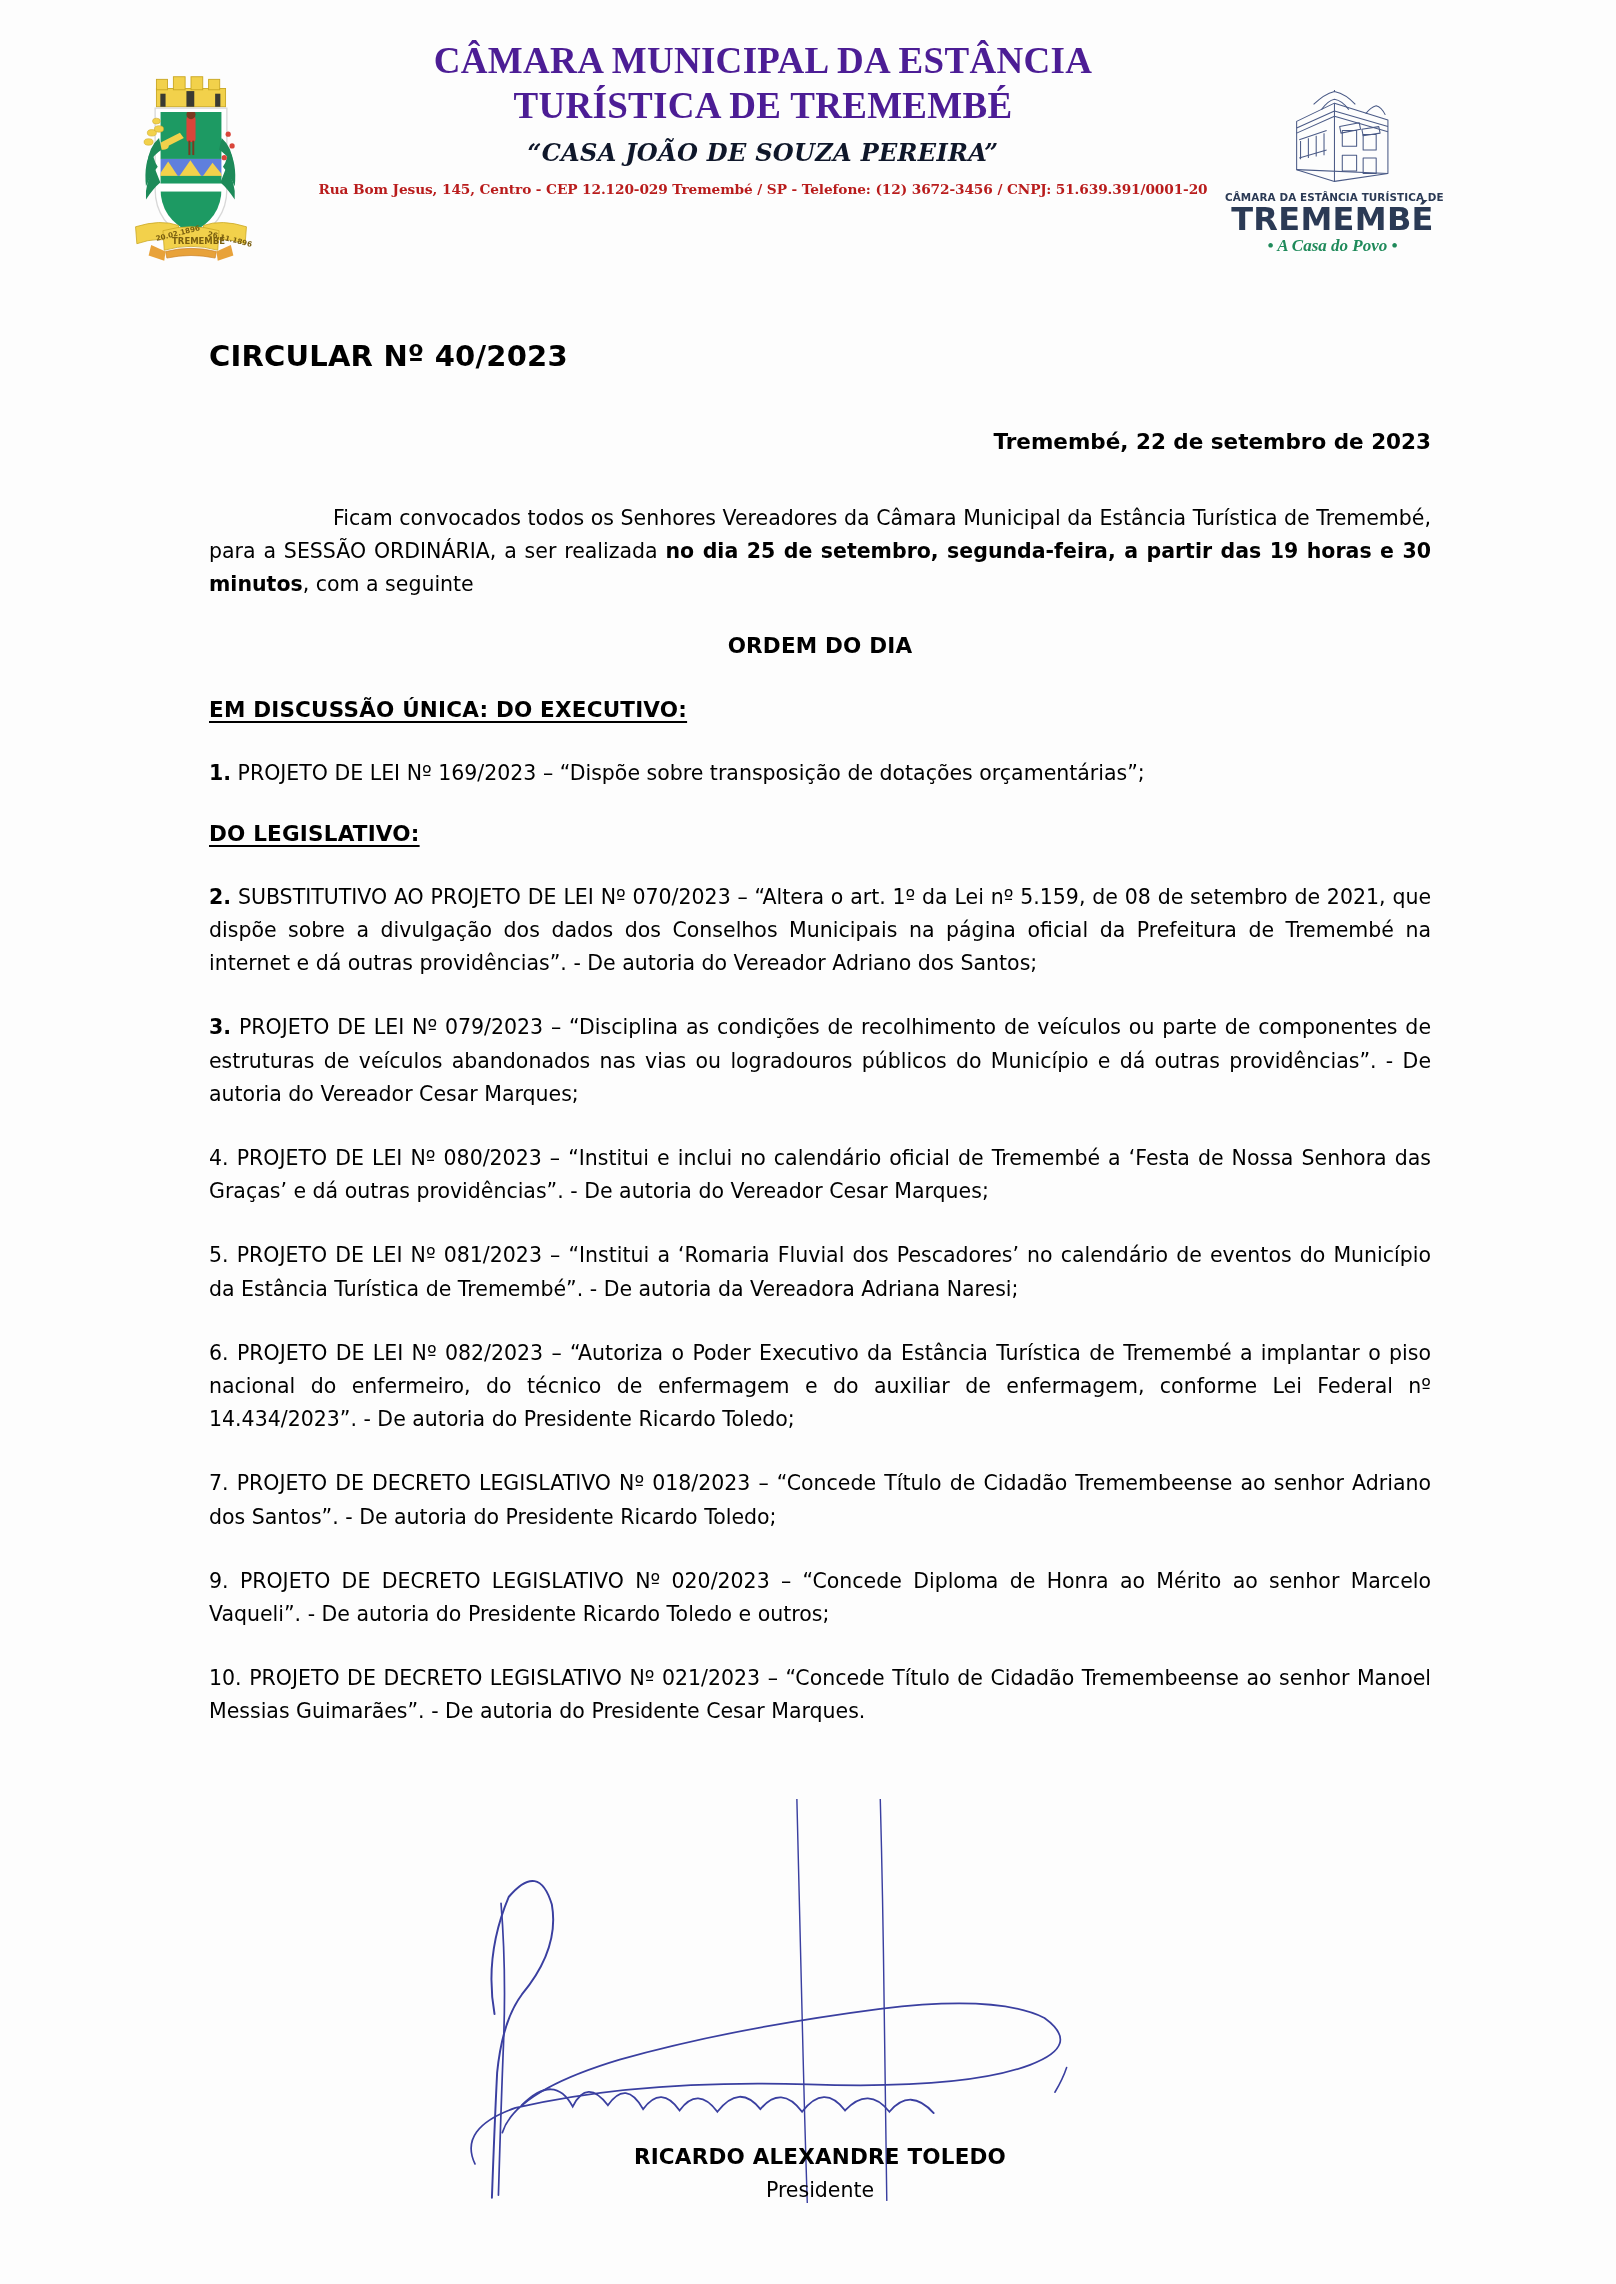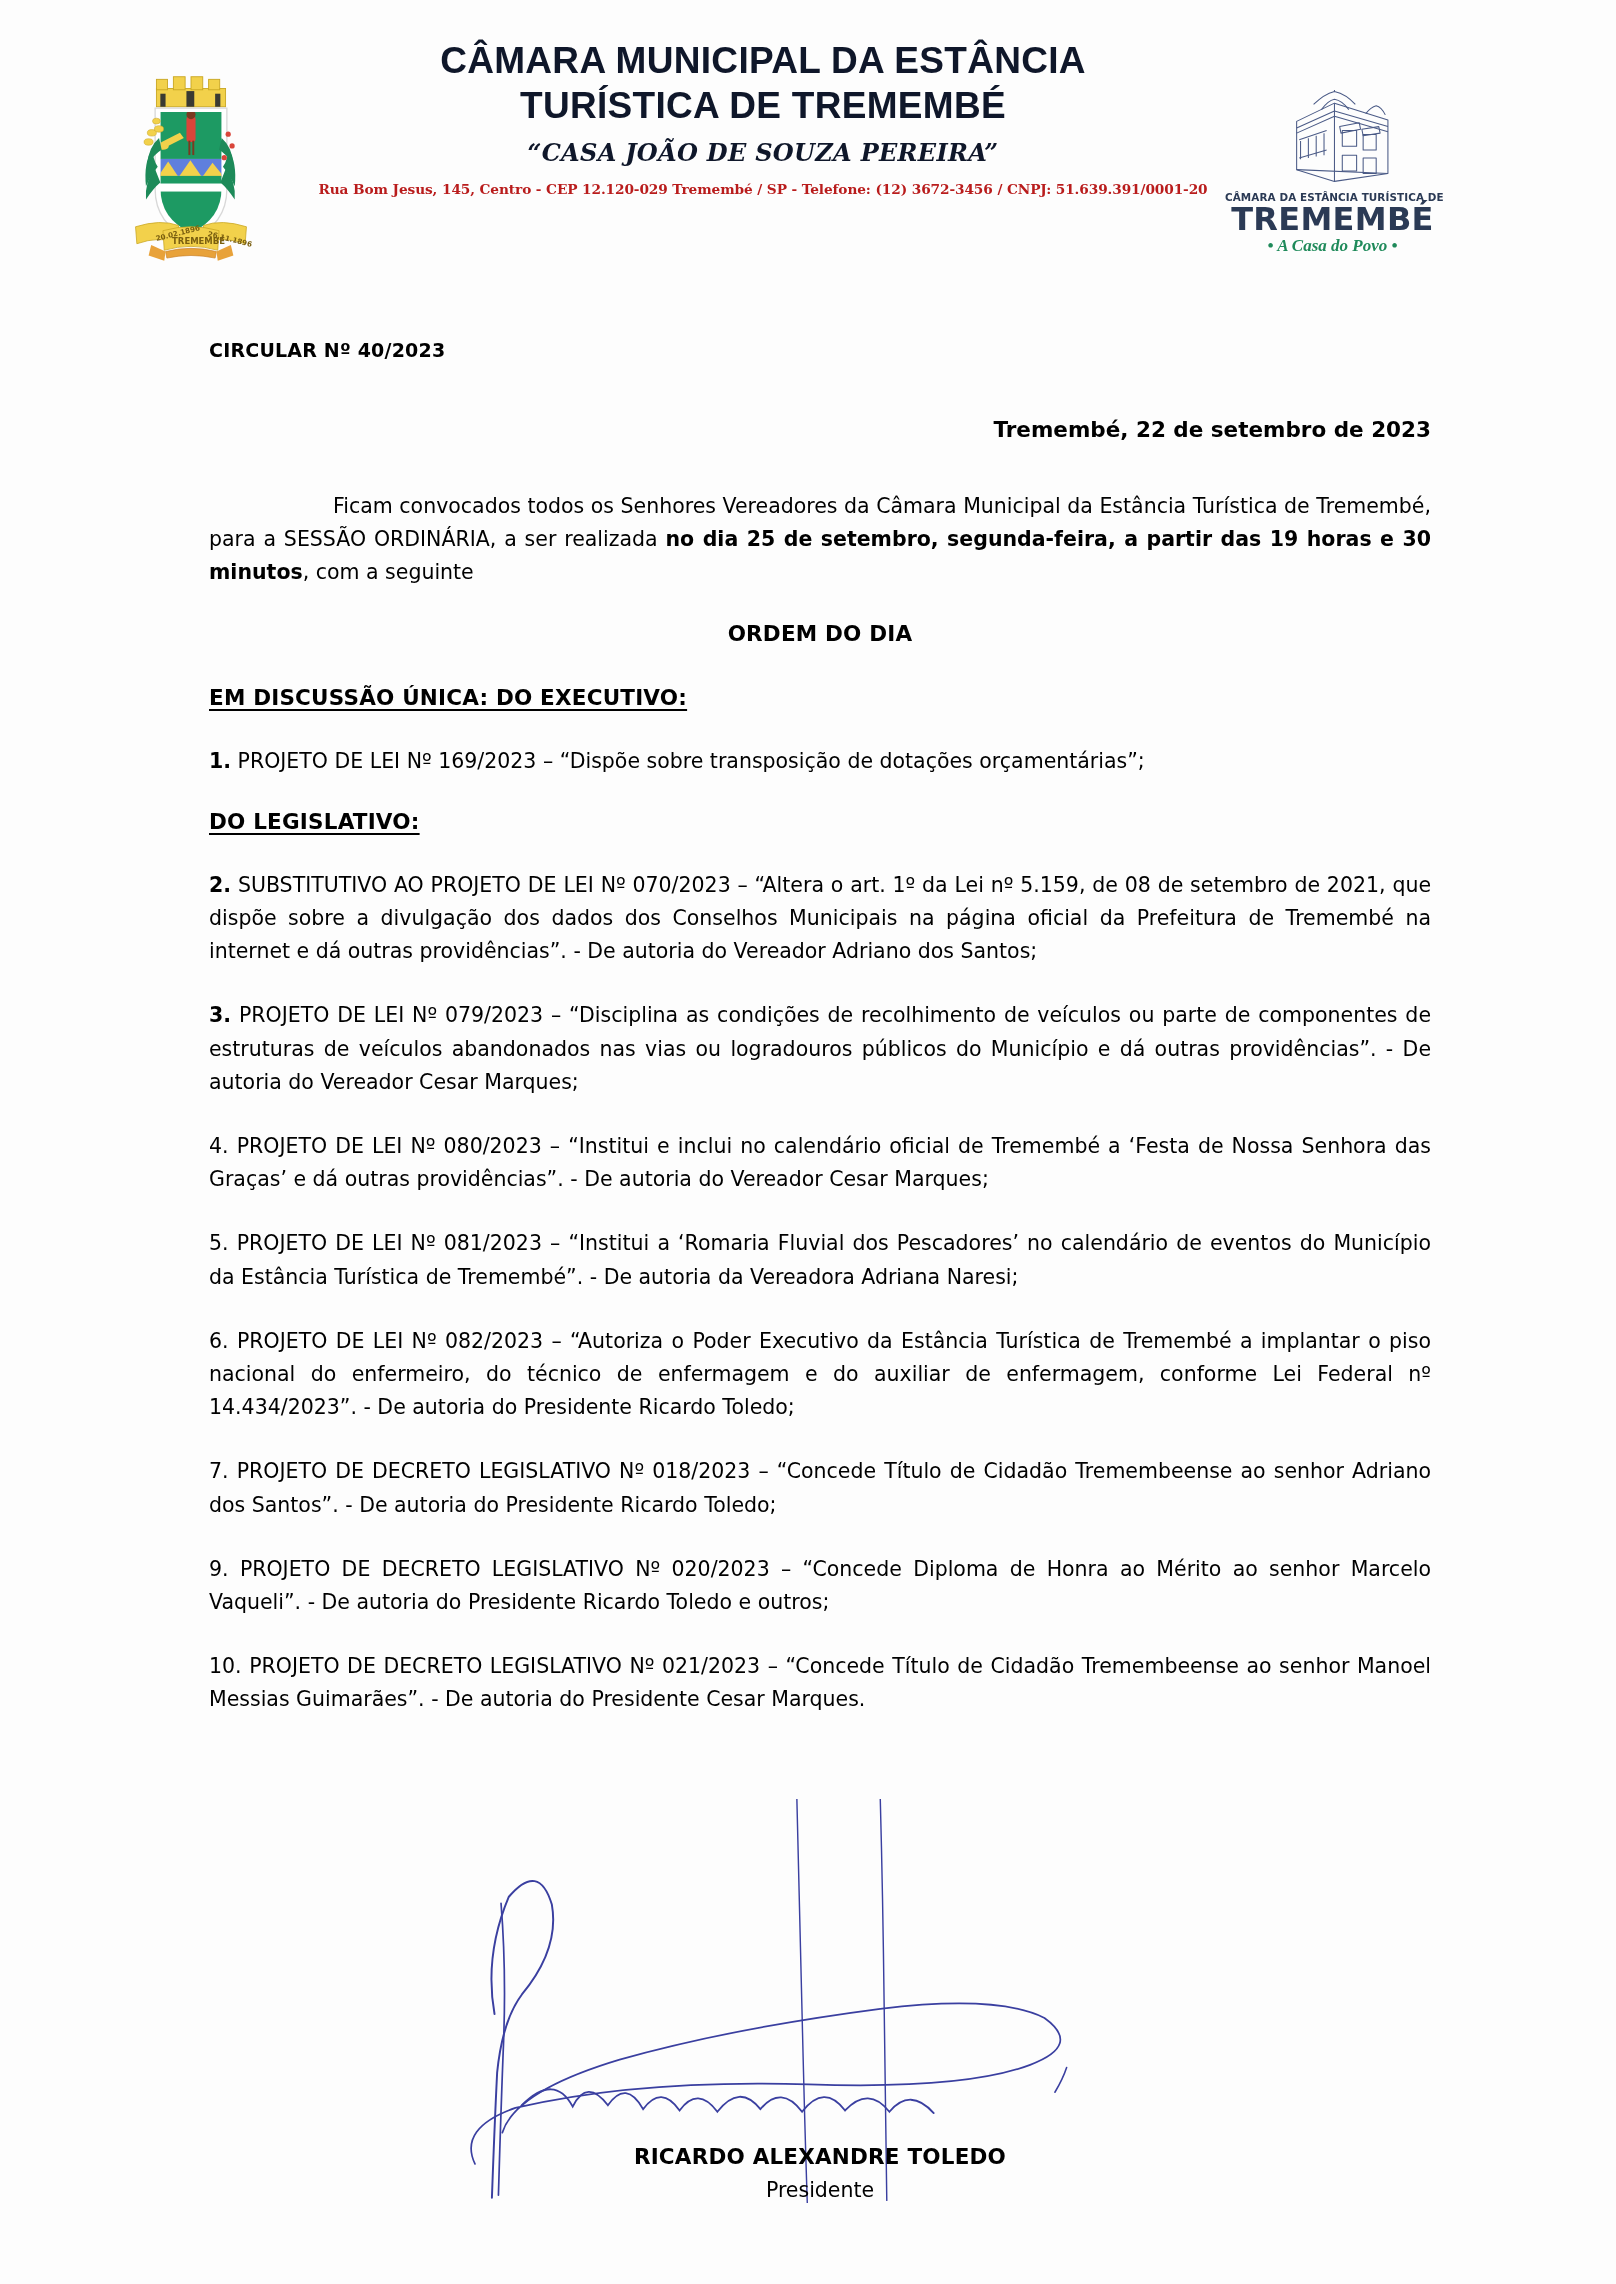"CÂMARA MUNICIPAL DA ESTÂNCIA" .title-line { color: #0f172a -> #4c1d95; font-family: Liberation Sans, sans-serif -> Liberation Serif, serif }
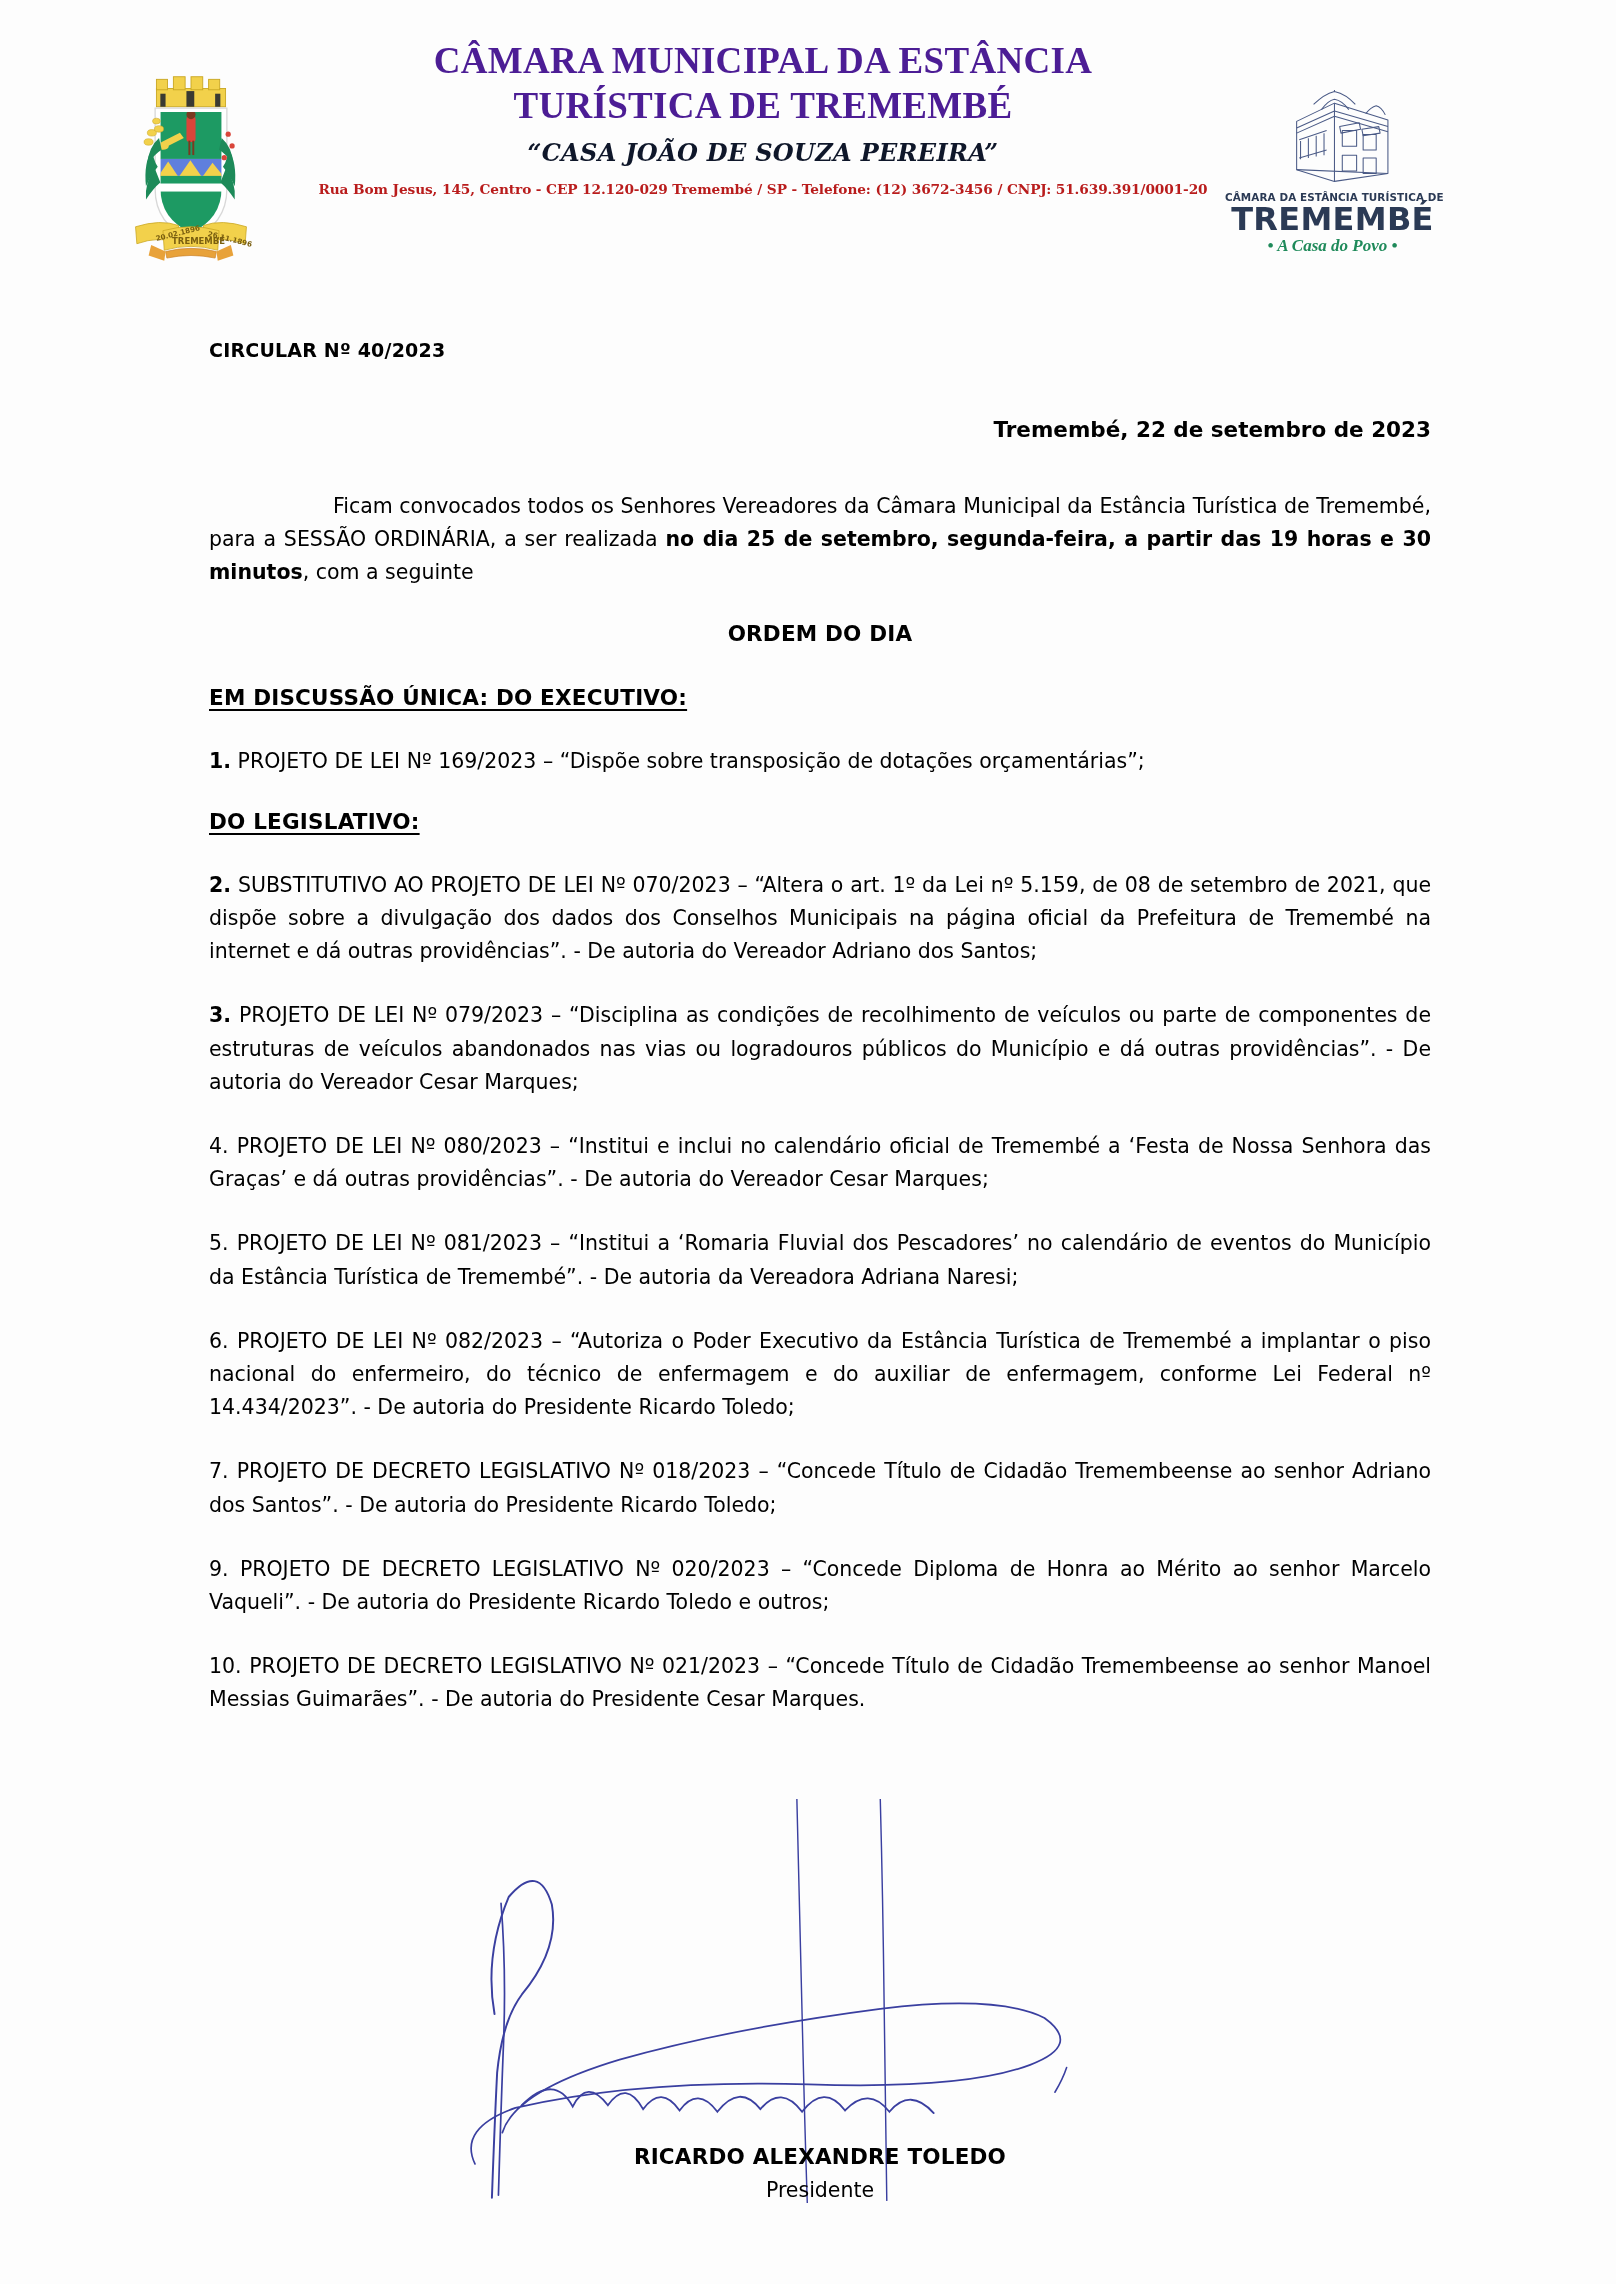"CIRCULAR Nº 40/2023" .circ-no { font-size: 19px -> 29px }
